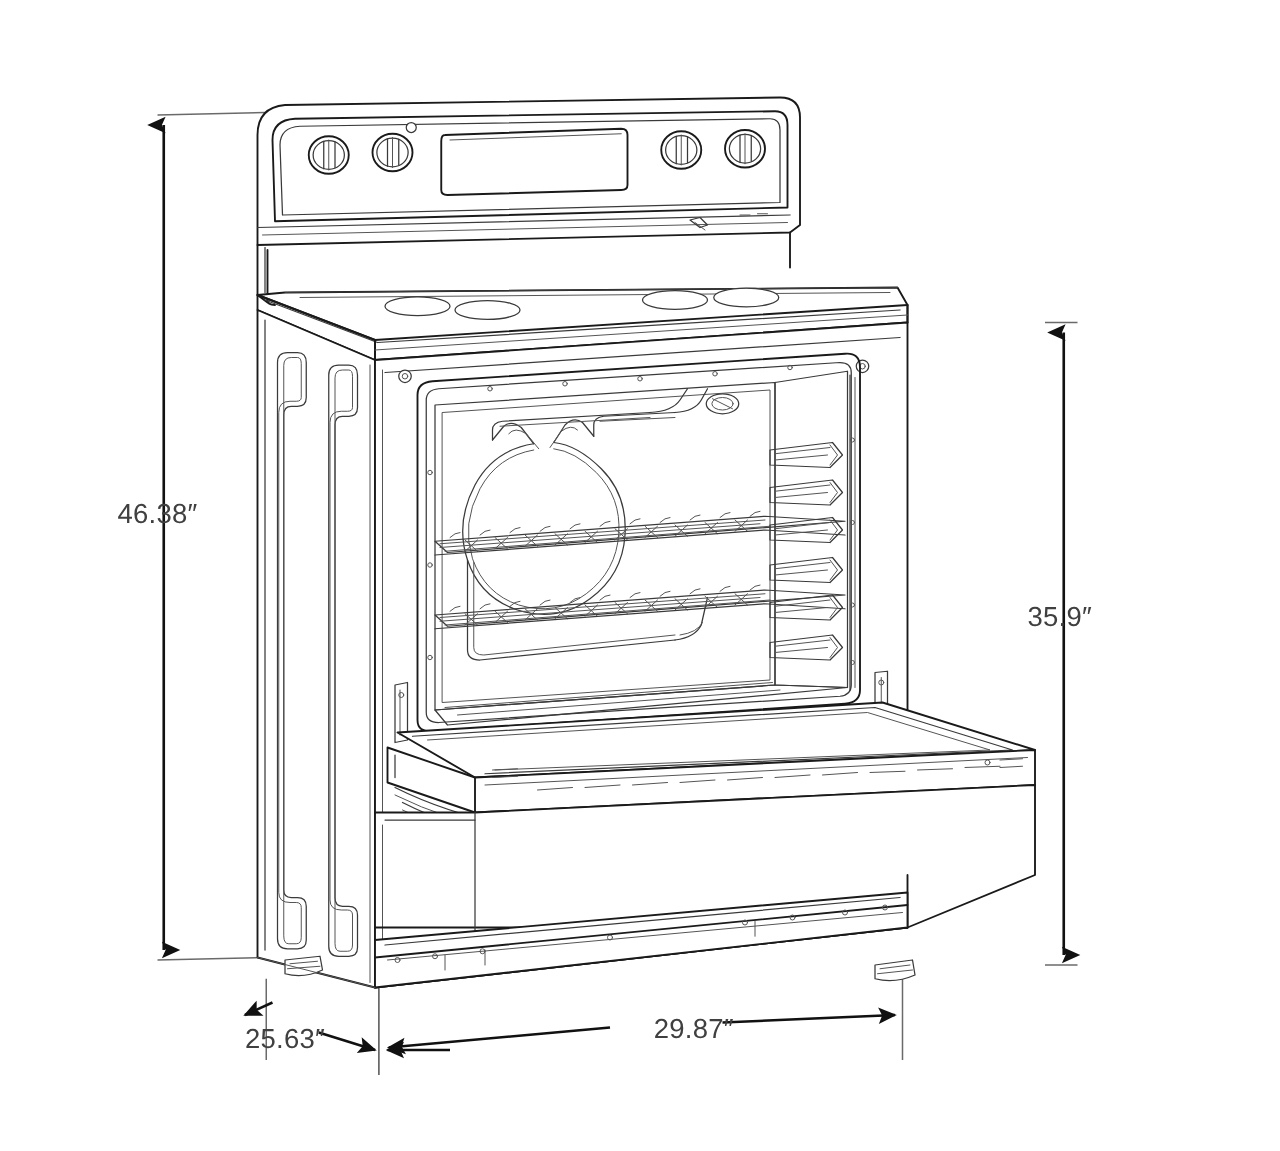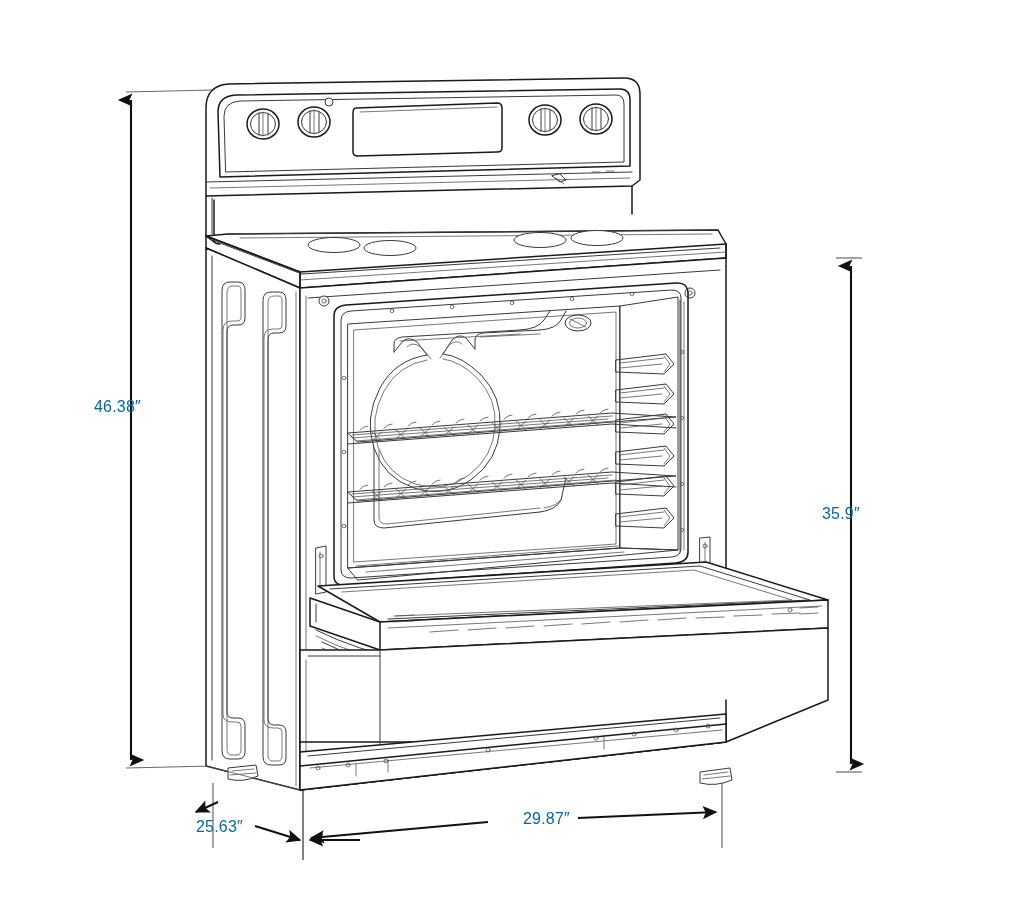"46.38″" .dim-label { color: #0369a1 -> #404040; font-size: 16px -> 22px }
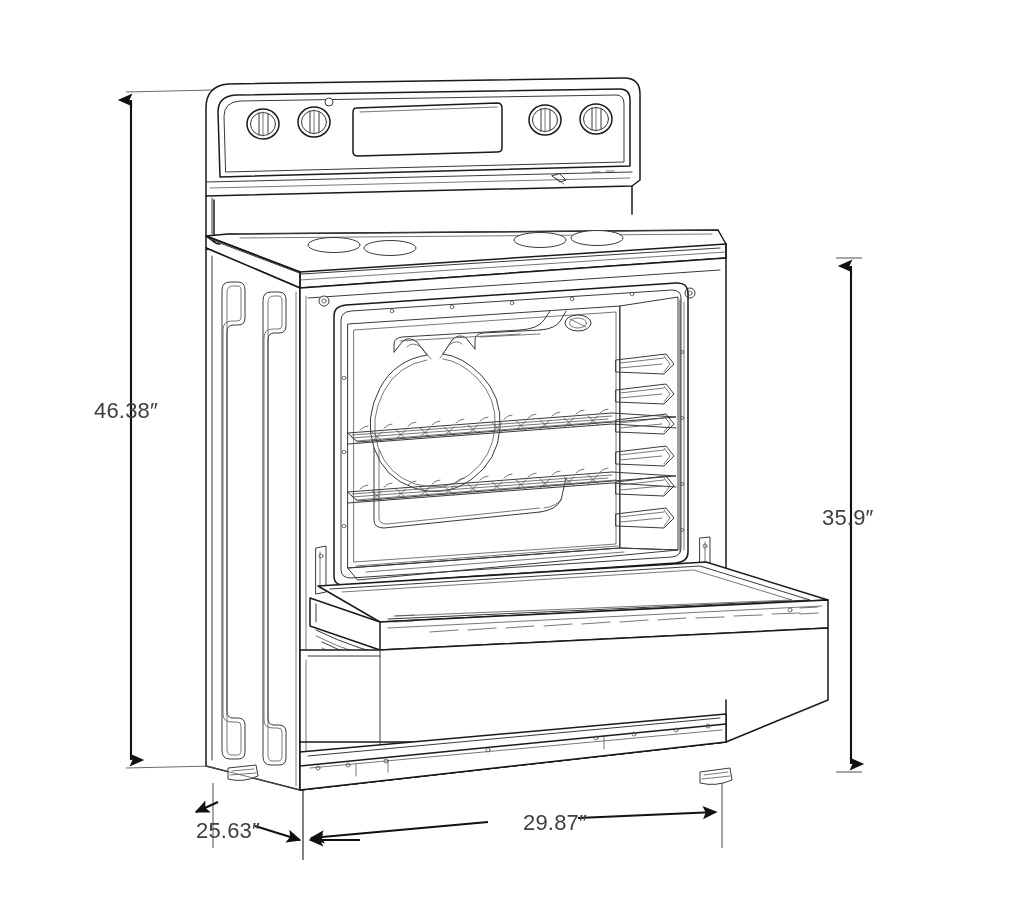"35.9″" #label-cooktop { top: 505px -> 481px }
